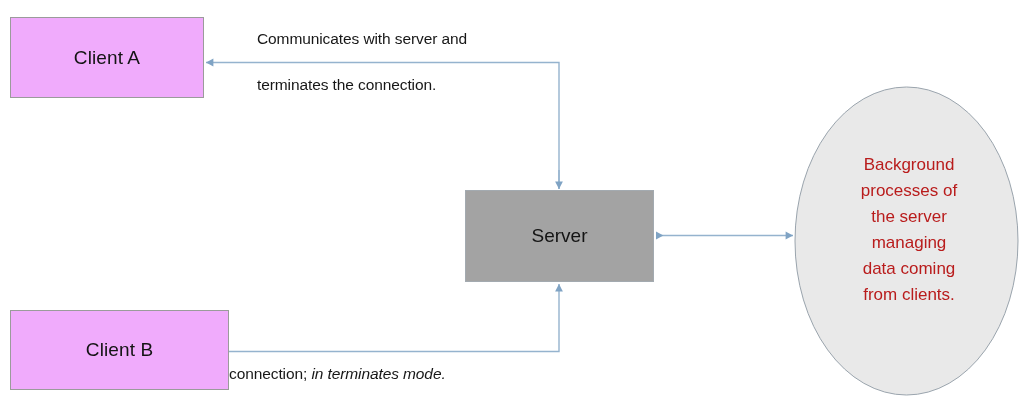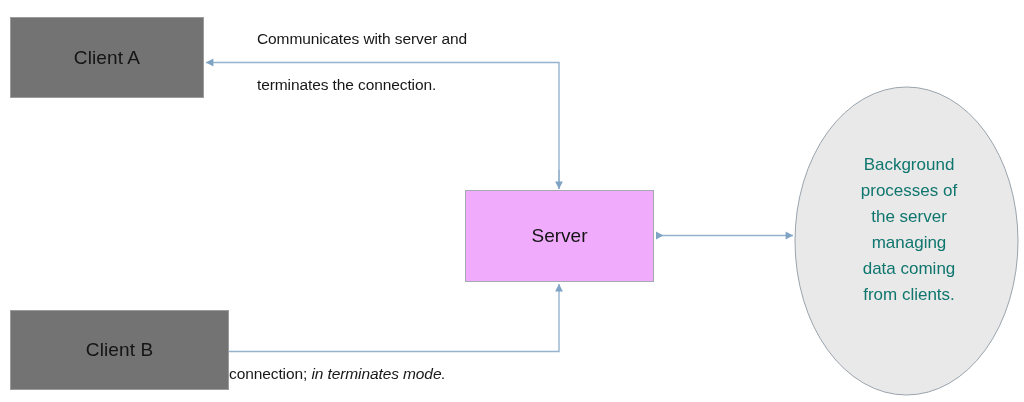"Client A" .client-box { background: #737373 -> #f0abfc }
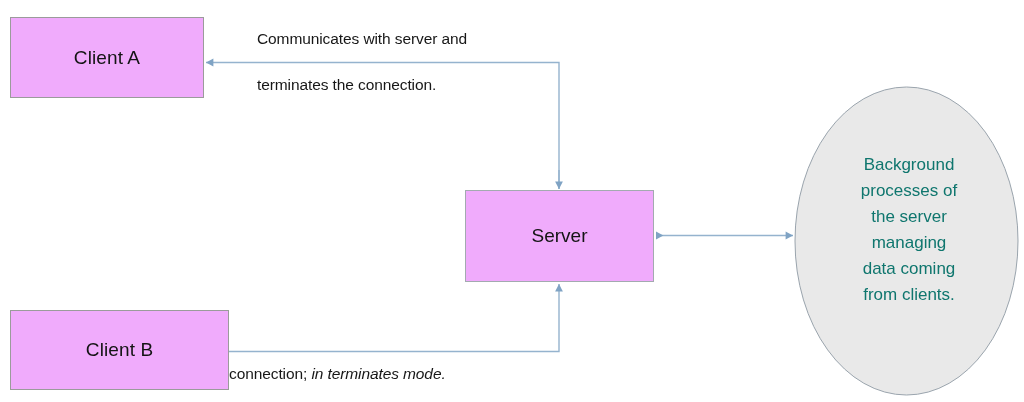"Background" #ellipse-text { color: #0f766e -> #b91c1c }
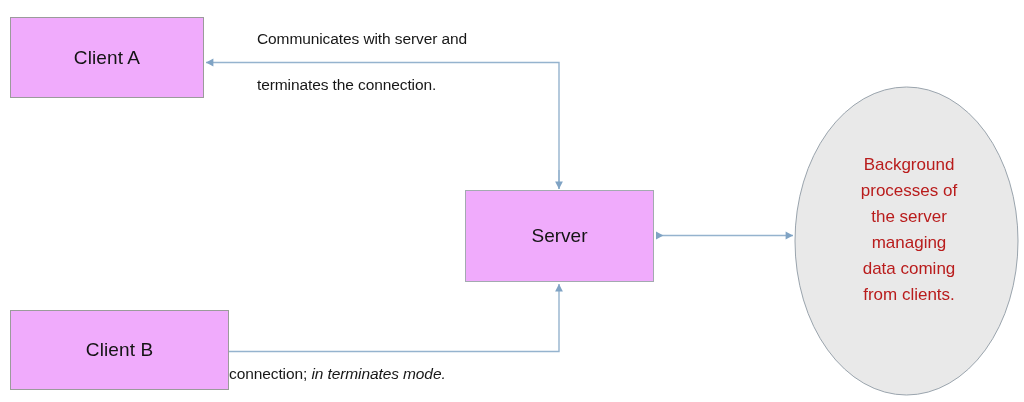"Server" #server-box { background: #f0abfc -> #a3a3a3 }
